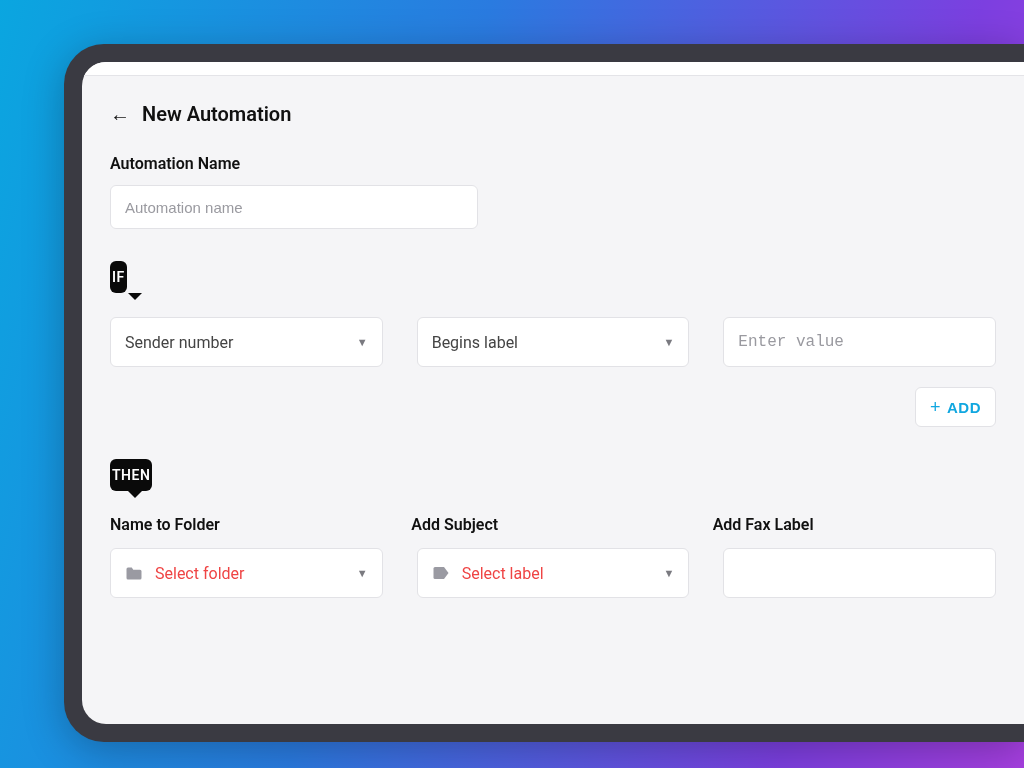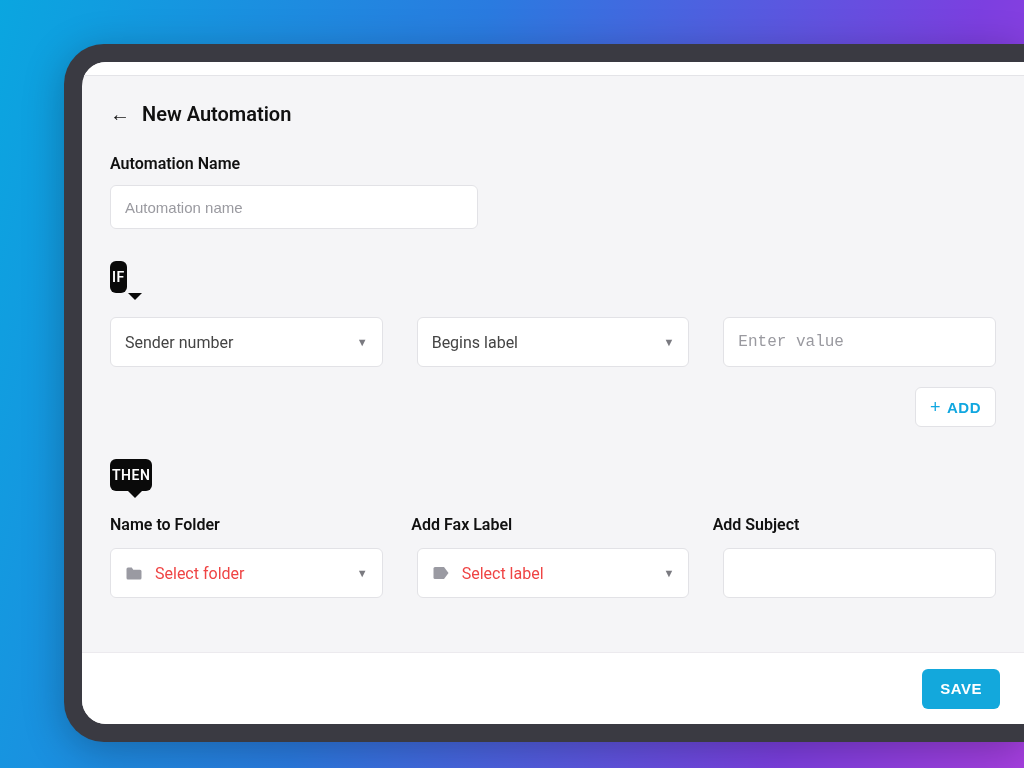"Add Fax Label" div.field-label { order: before "Add Subject" -> after "Add Subject" }
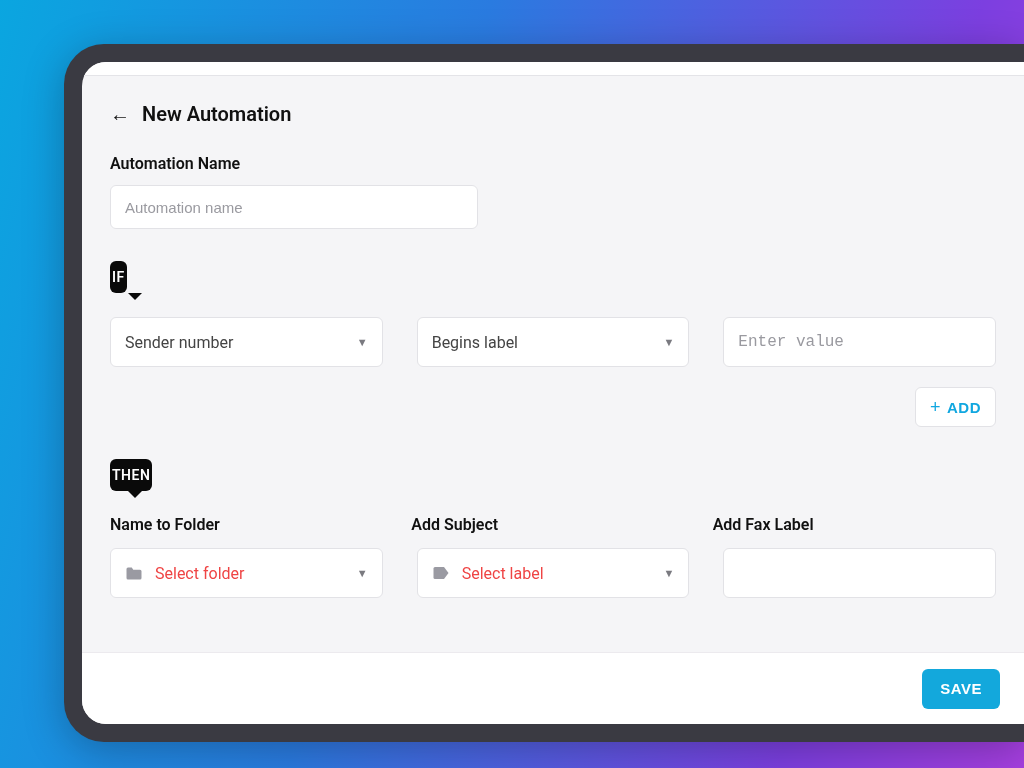"SAVE" div.footer { html: <div> <button> <span>SAVE</span> </button> </div> -> none }
